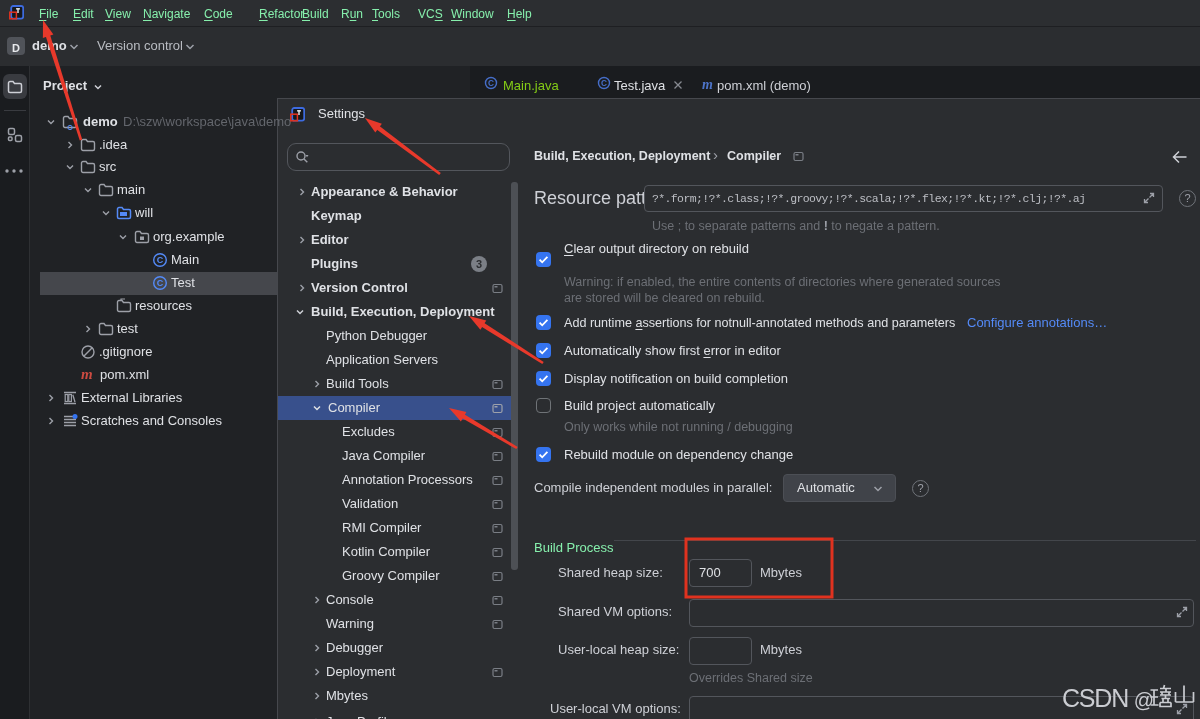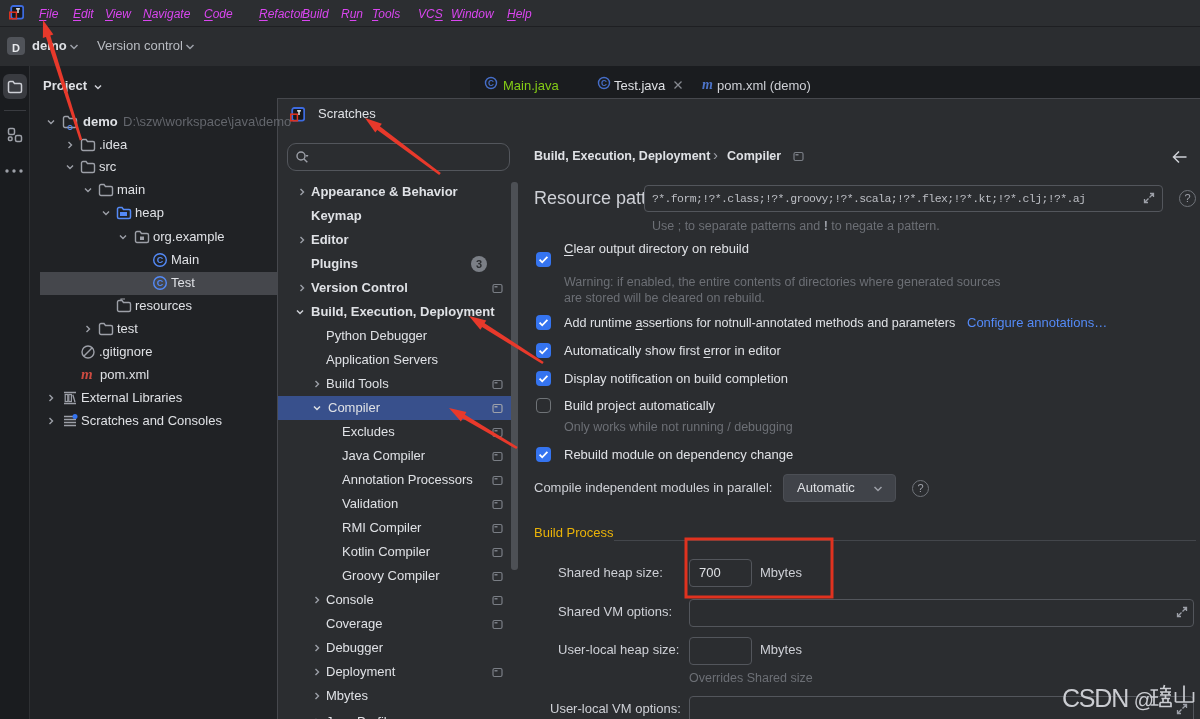"File" .mi { color: #d946ef -> #86efac; font-style: italic -> none }
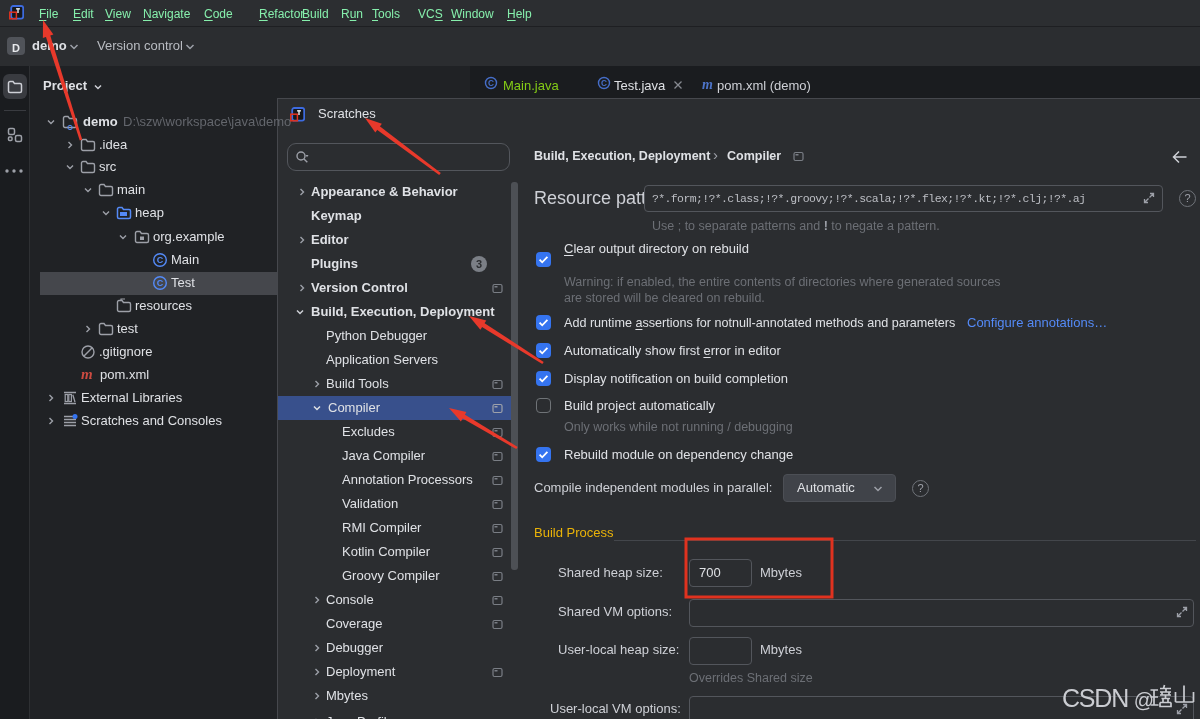"Scratches" div.t { text: Scratches -> Settings }
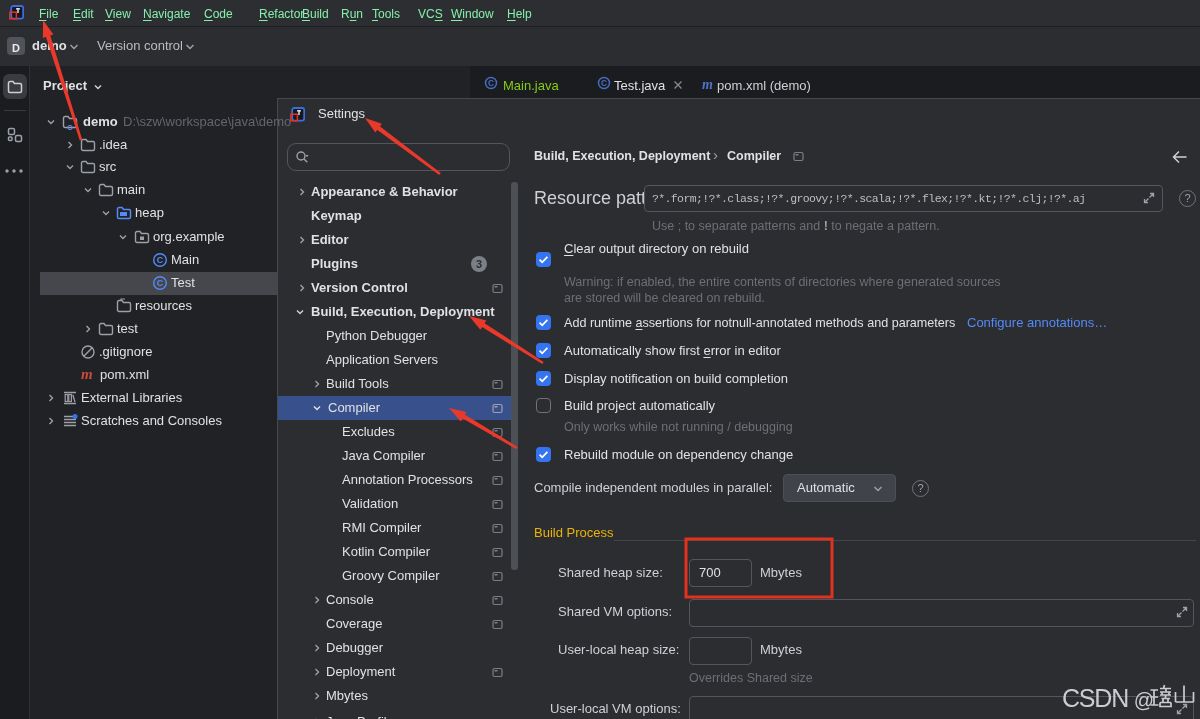"heap" div.t { text: heap -> will }
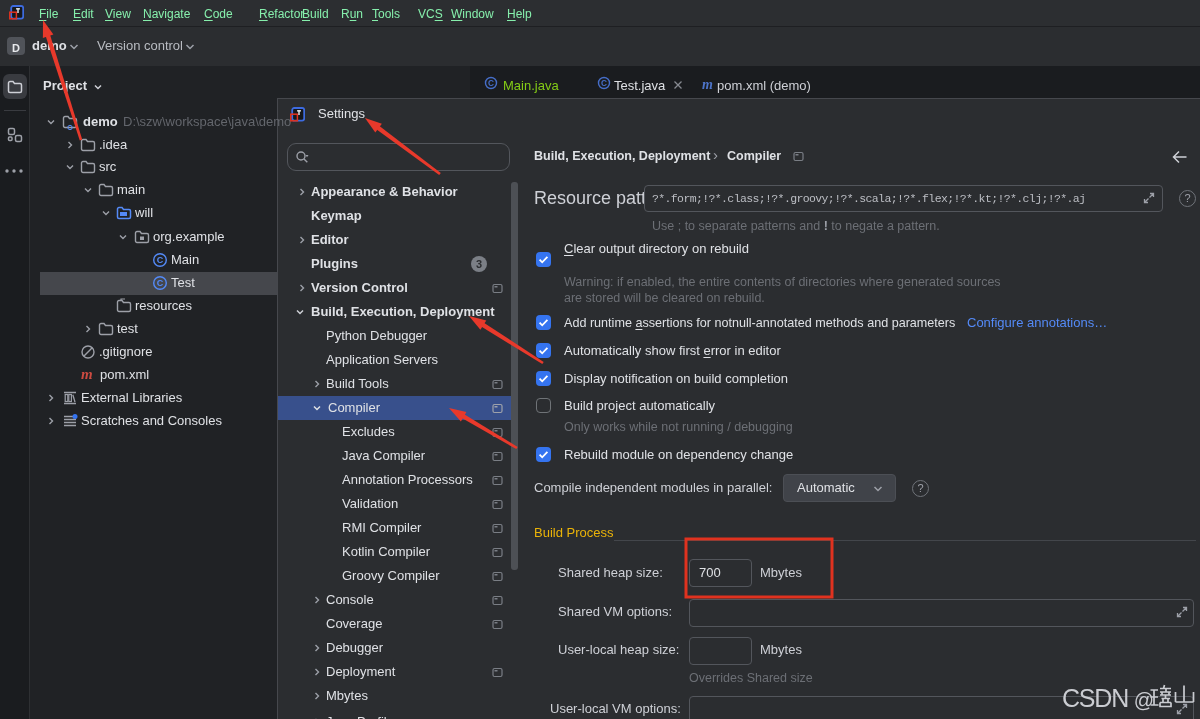"Build Process" div.t { color: #eab308 -> #86efac; top: 524px -> 539px }
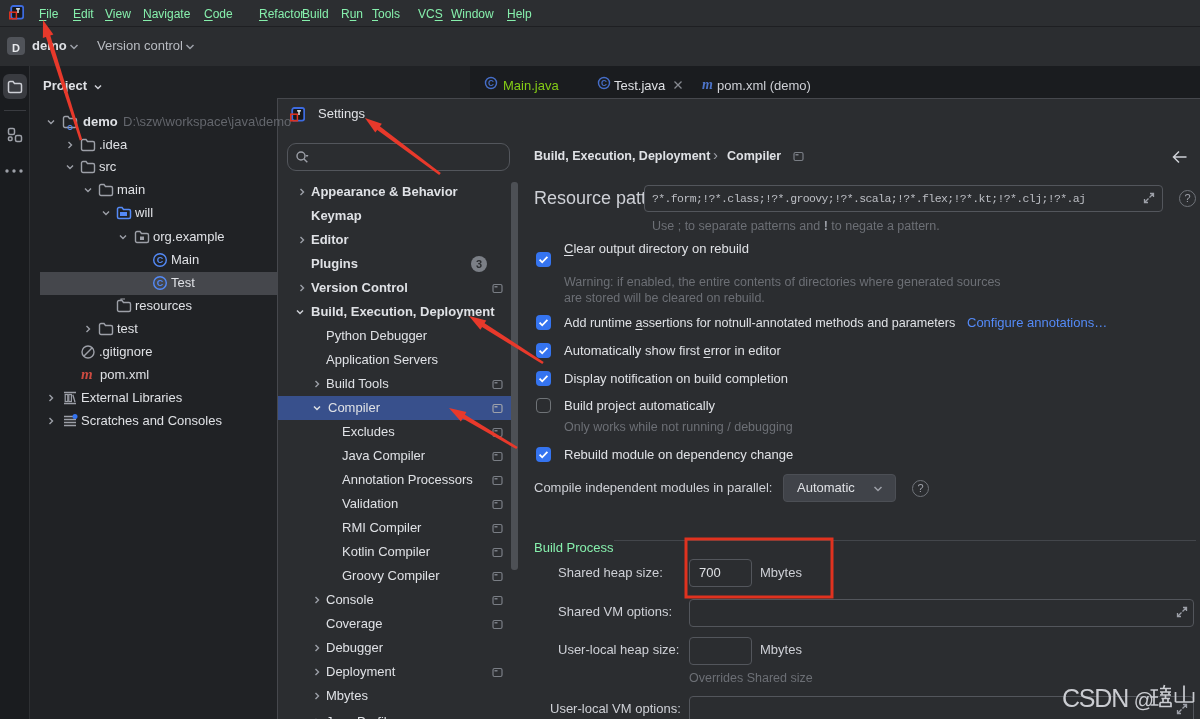"Coverage" div.t { text: Coverage -> Warning }
